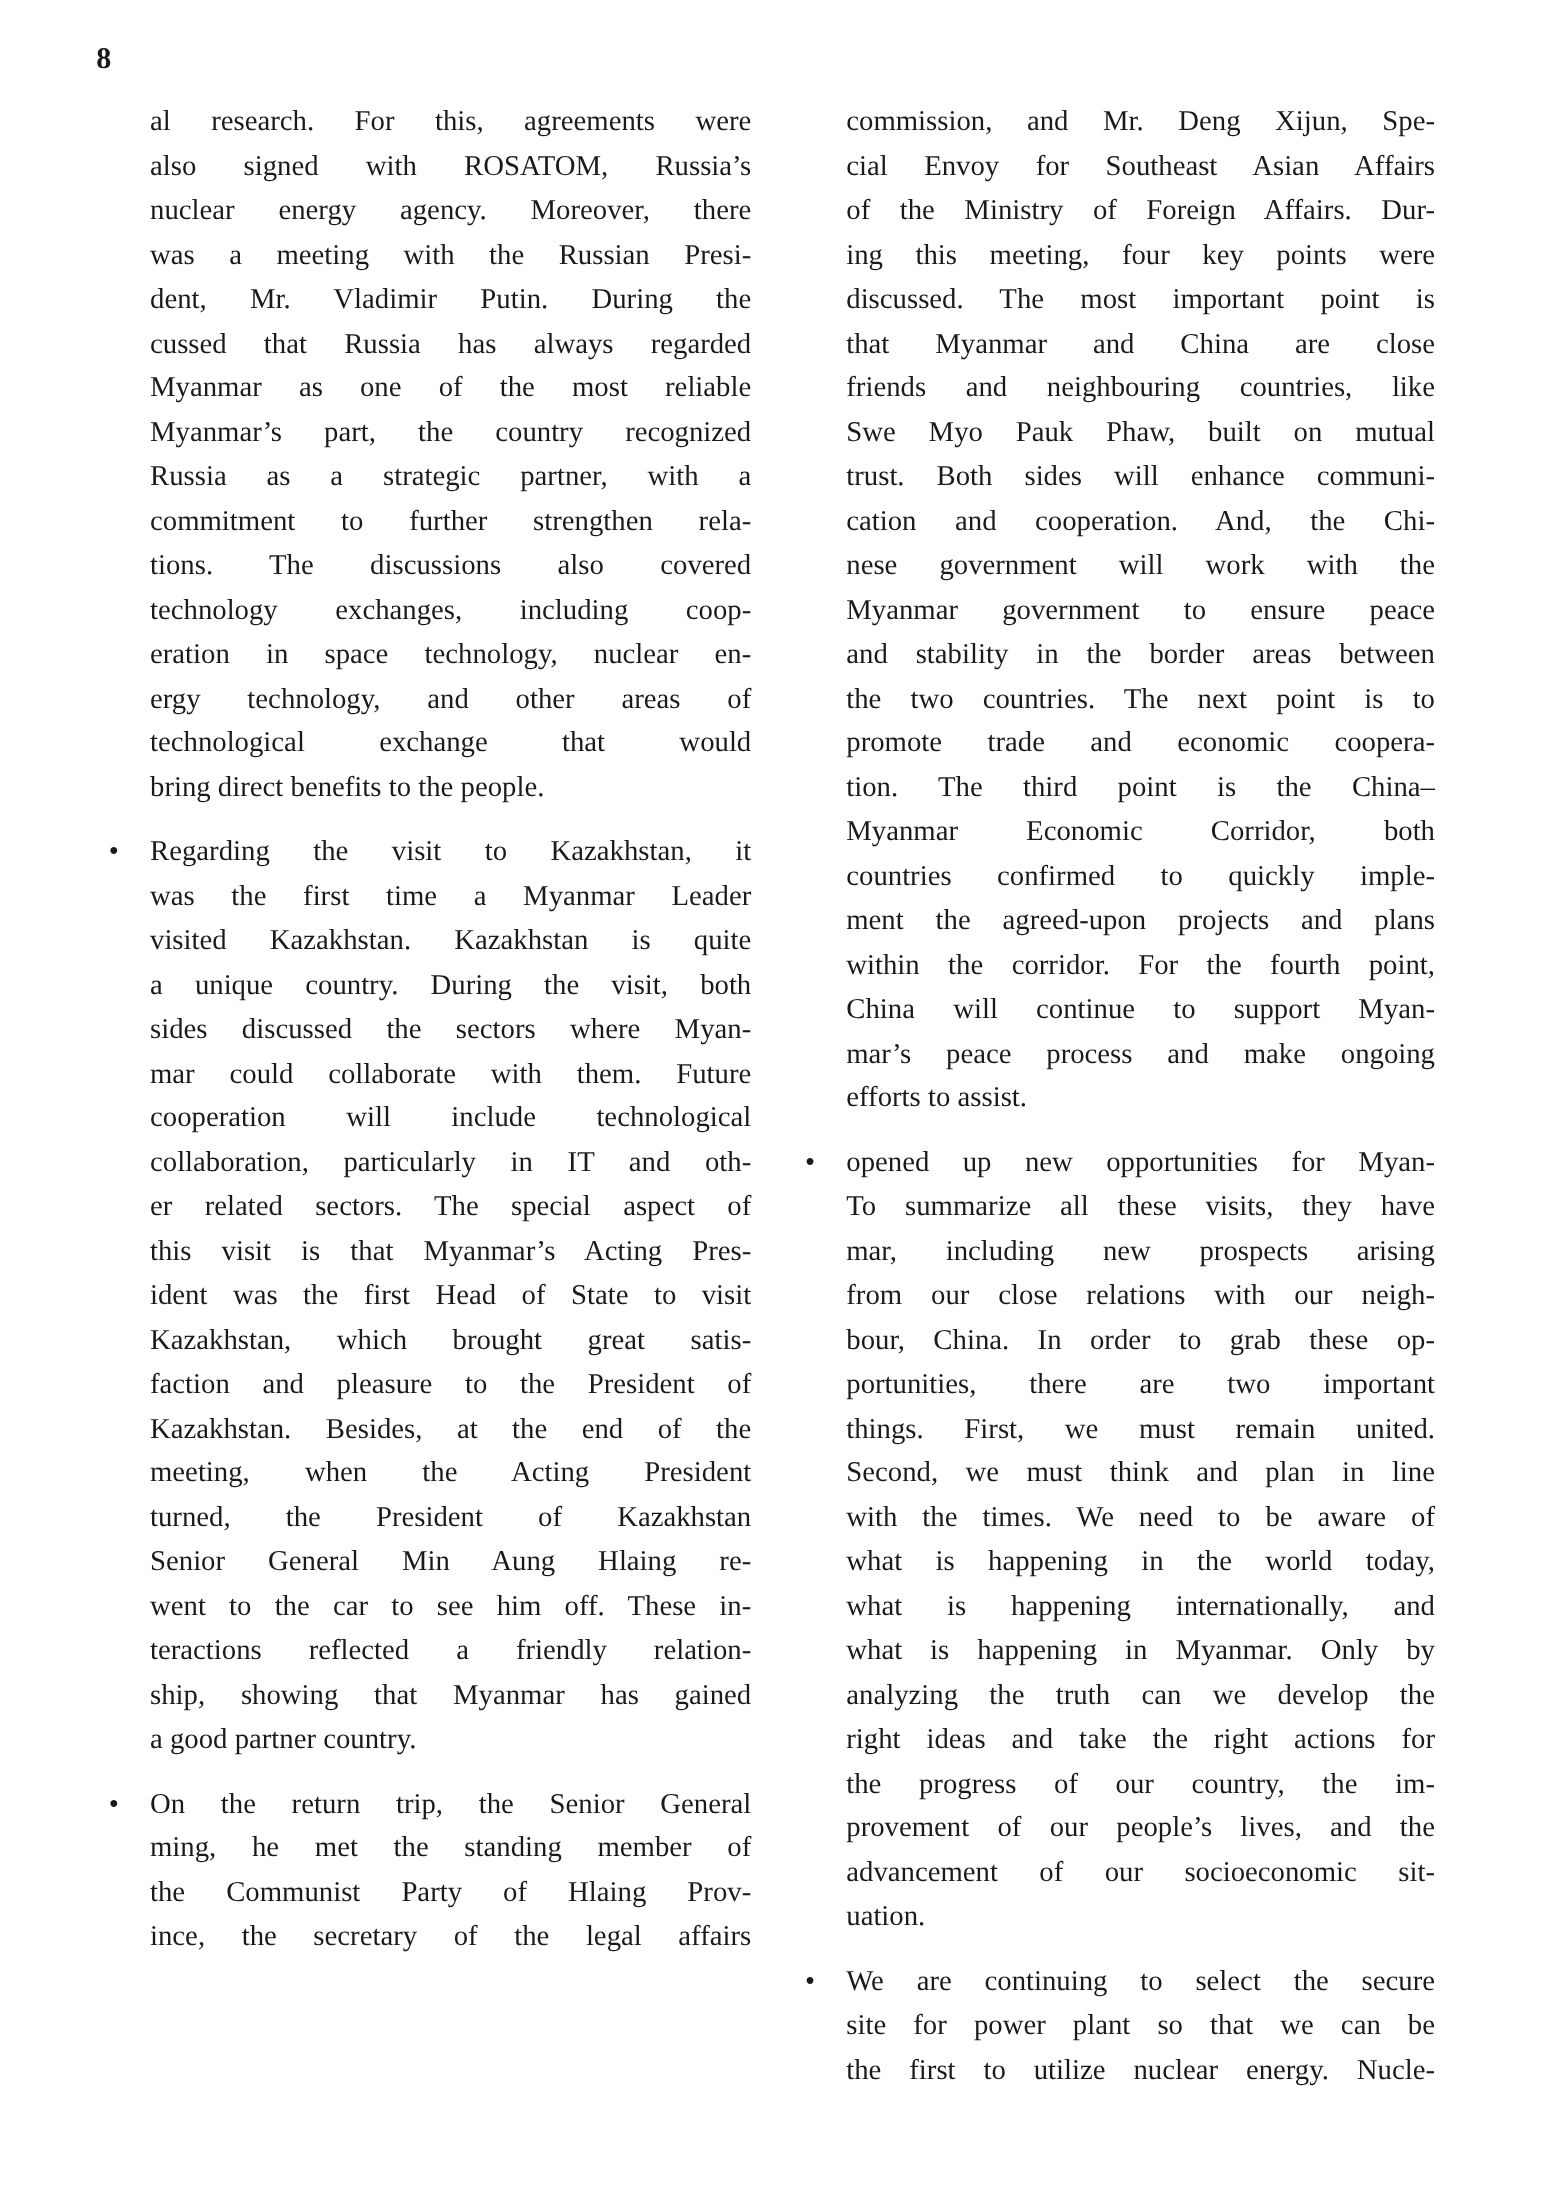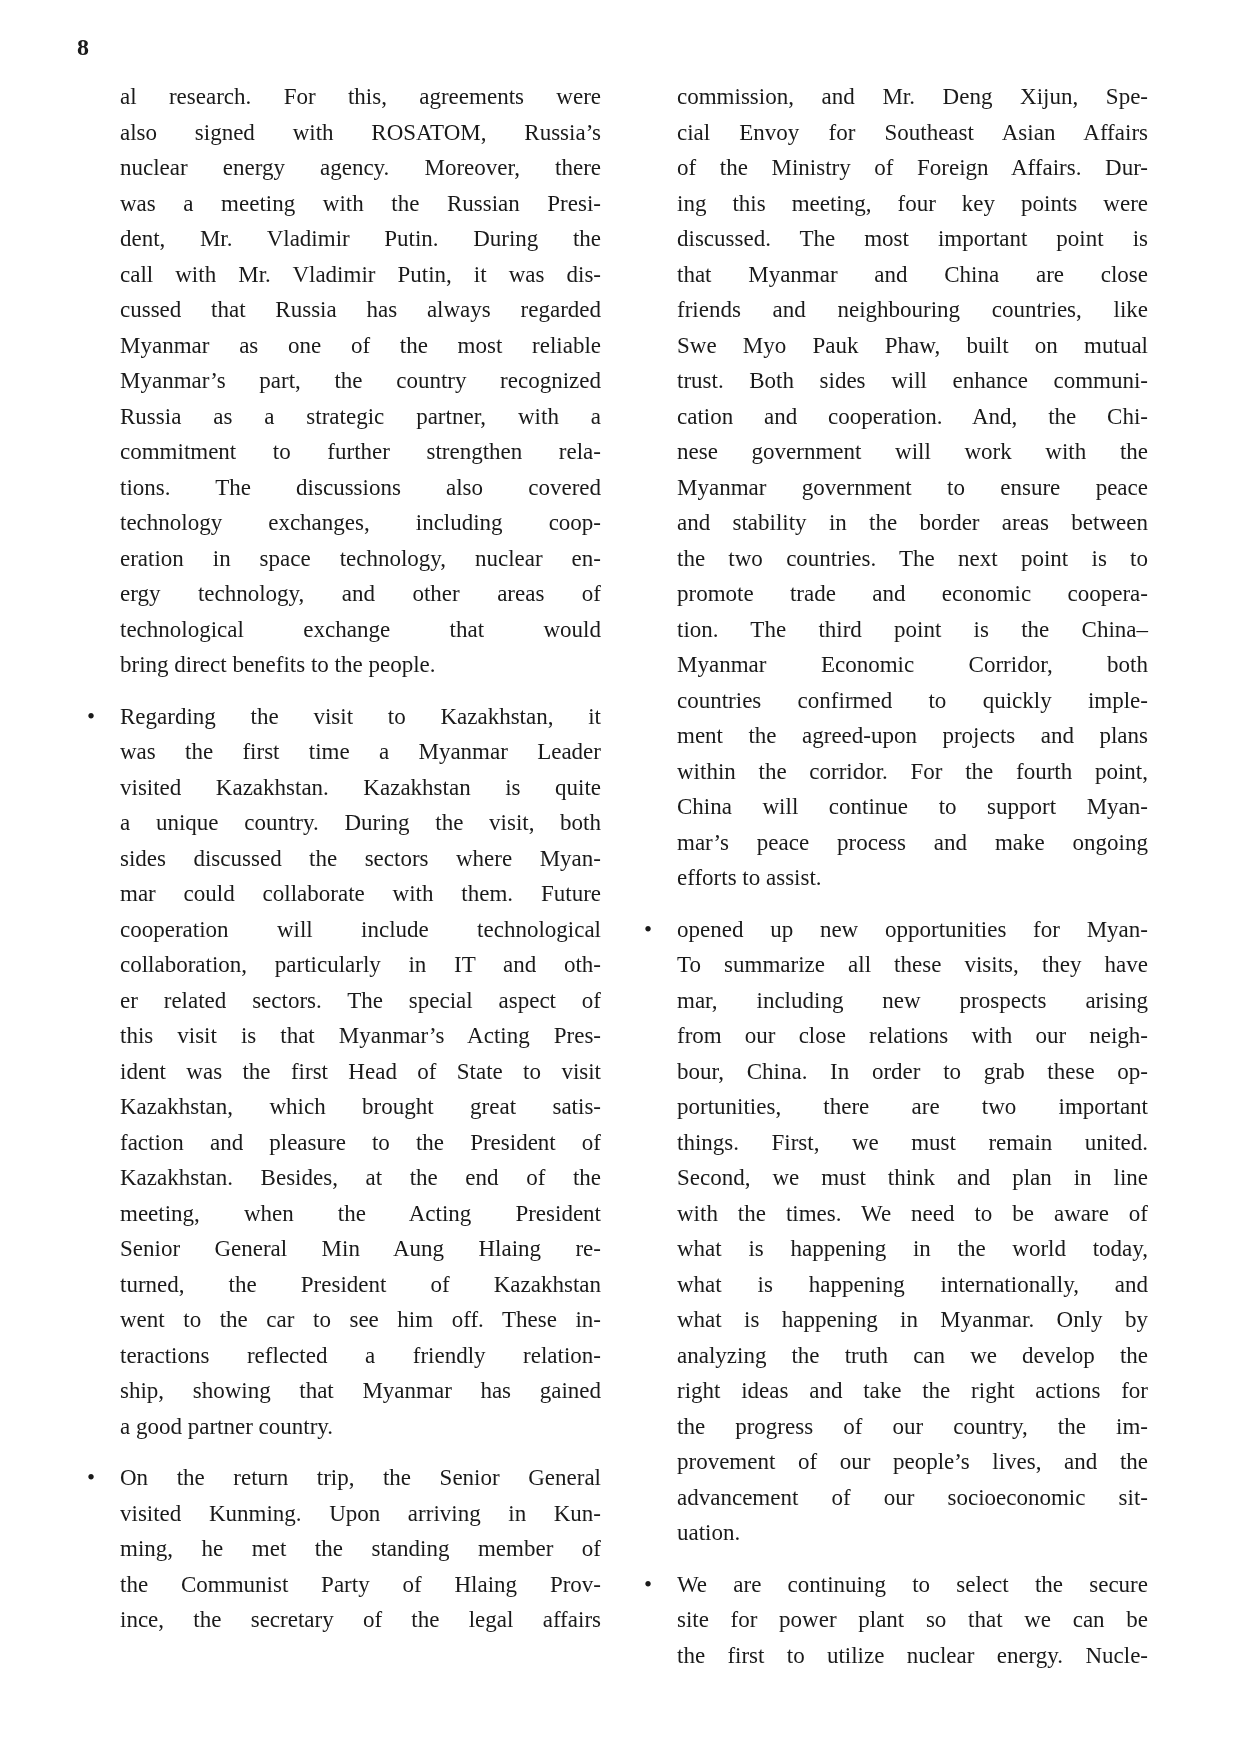"call with Mr. Vladimir Putin," div.line { html: <div>call with Mr. Vladimir Putin, it was dis-</div> -> none }
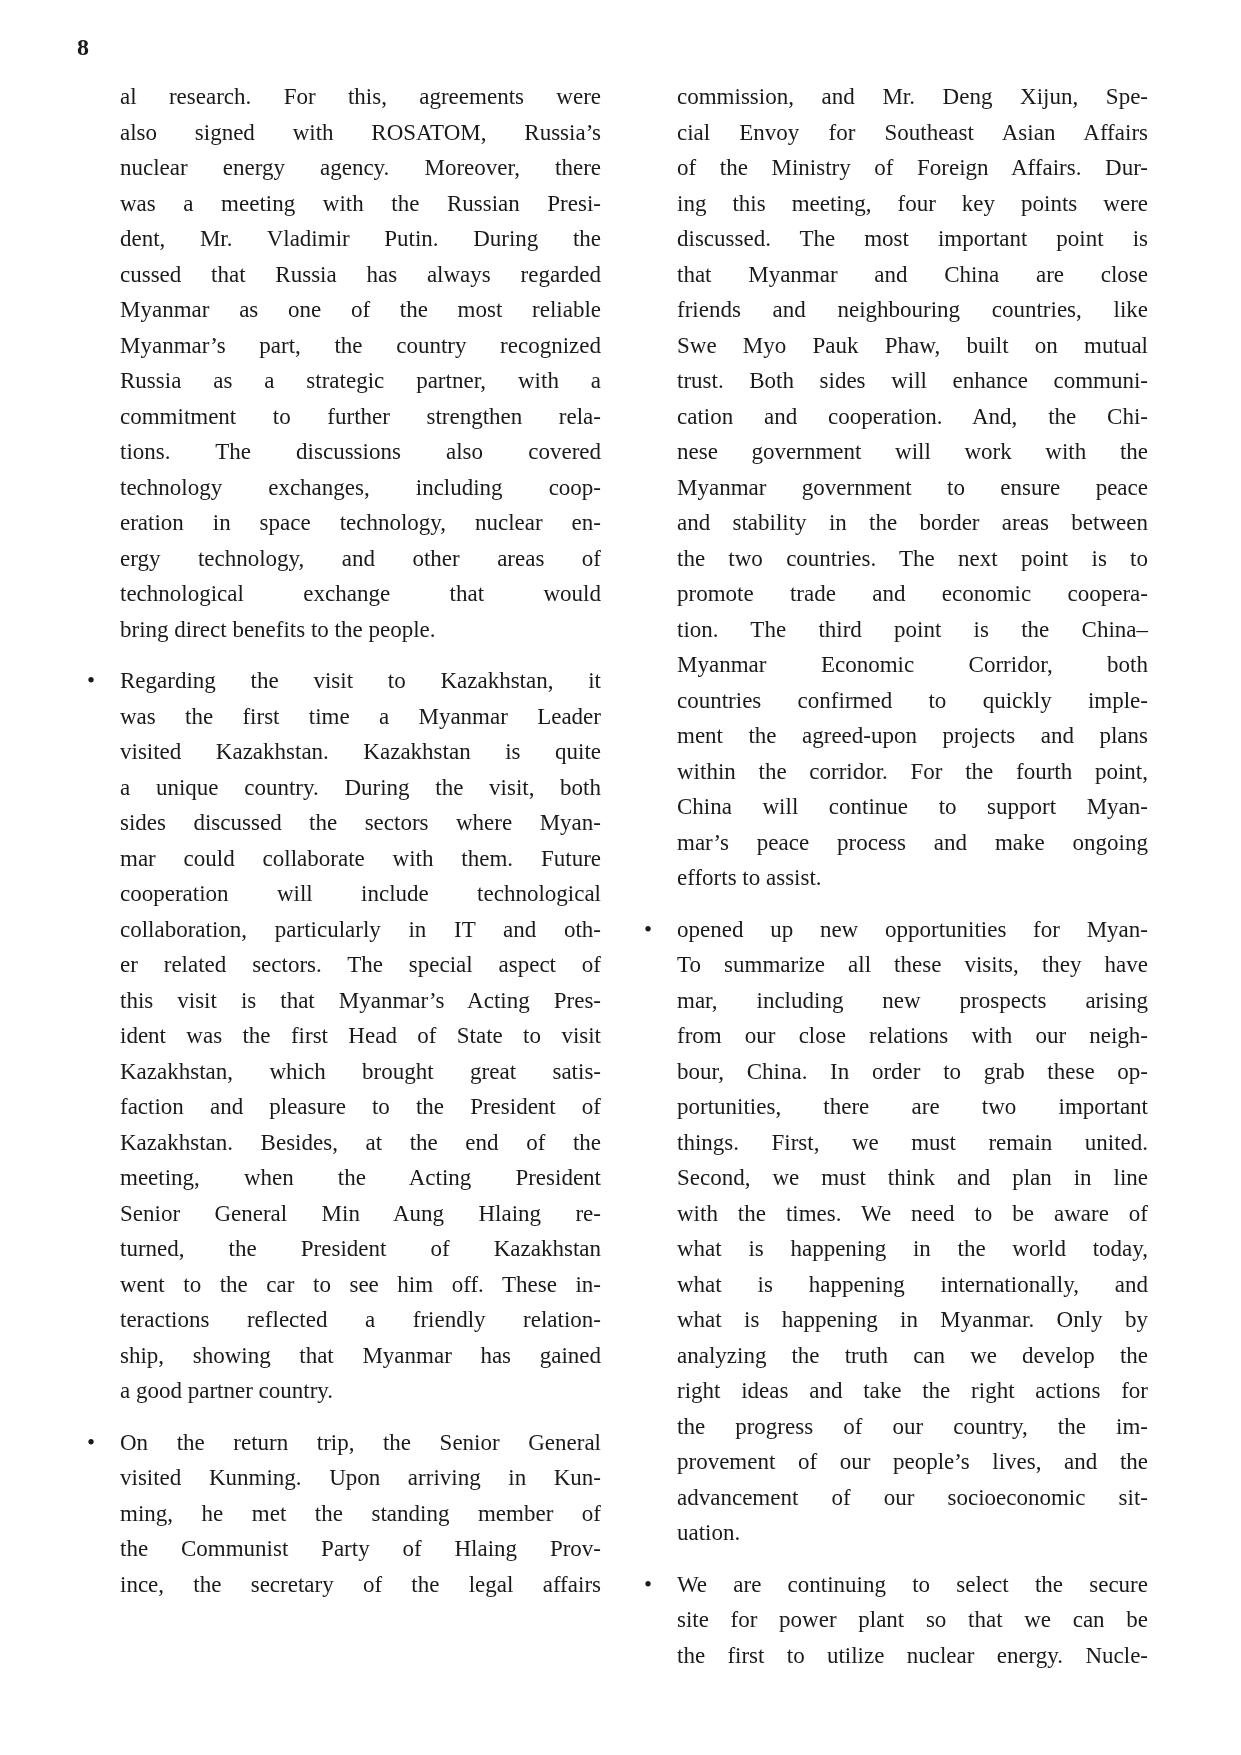"Senior General Min Aung Hlaing" div.line { order: before "turned, the President of Kazakhstan" -> after "turned, the President of Kazakhstan" }
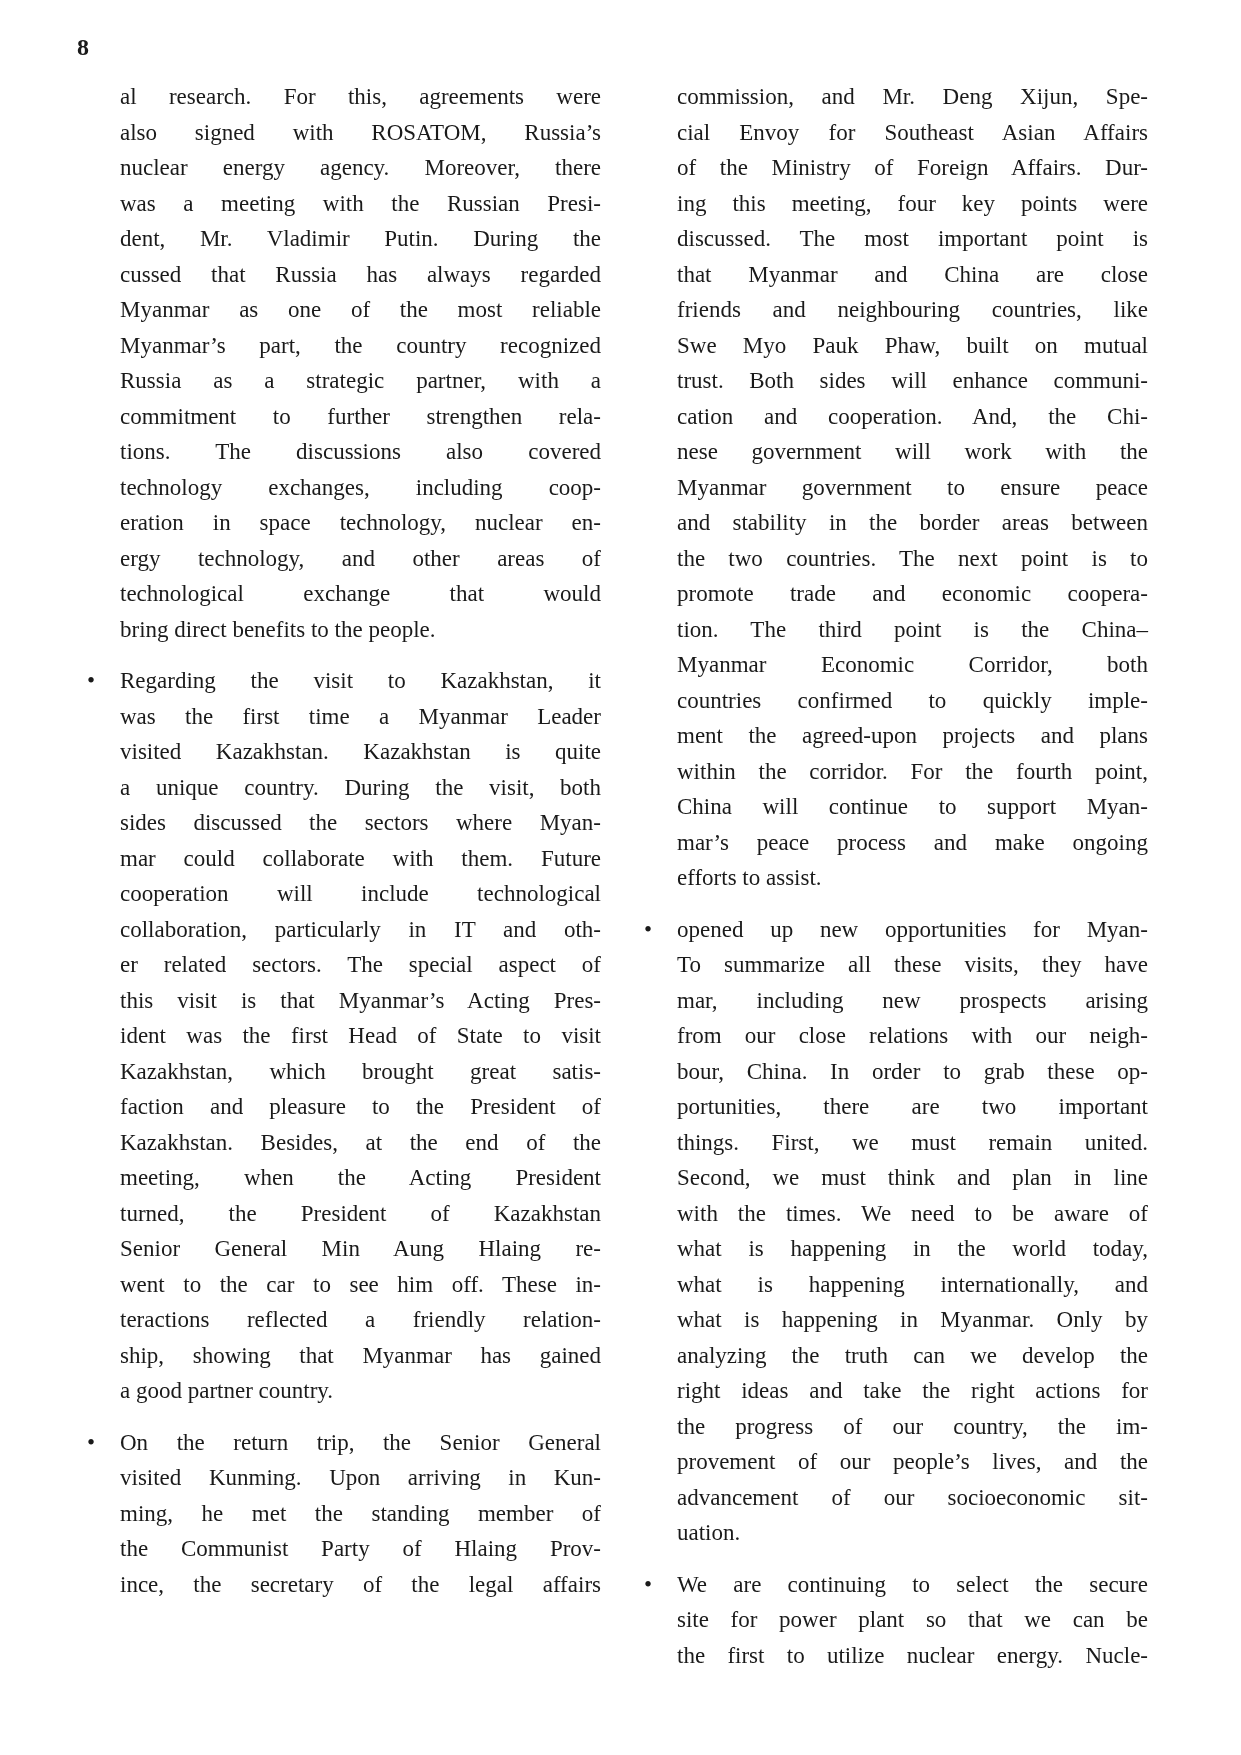"visited Kunming. Upon arriving in" div.line { html: <div>visited Kunming. Upon arriving in Kun-</div> -> none }
